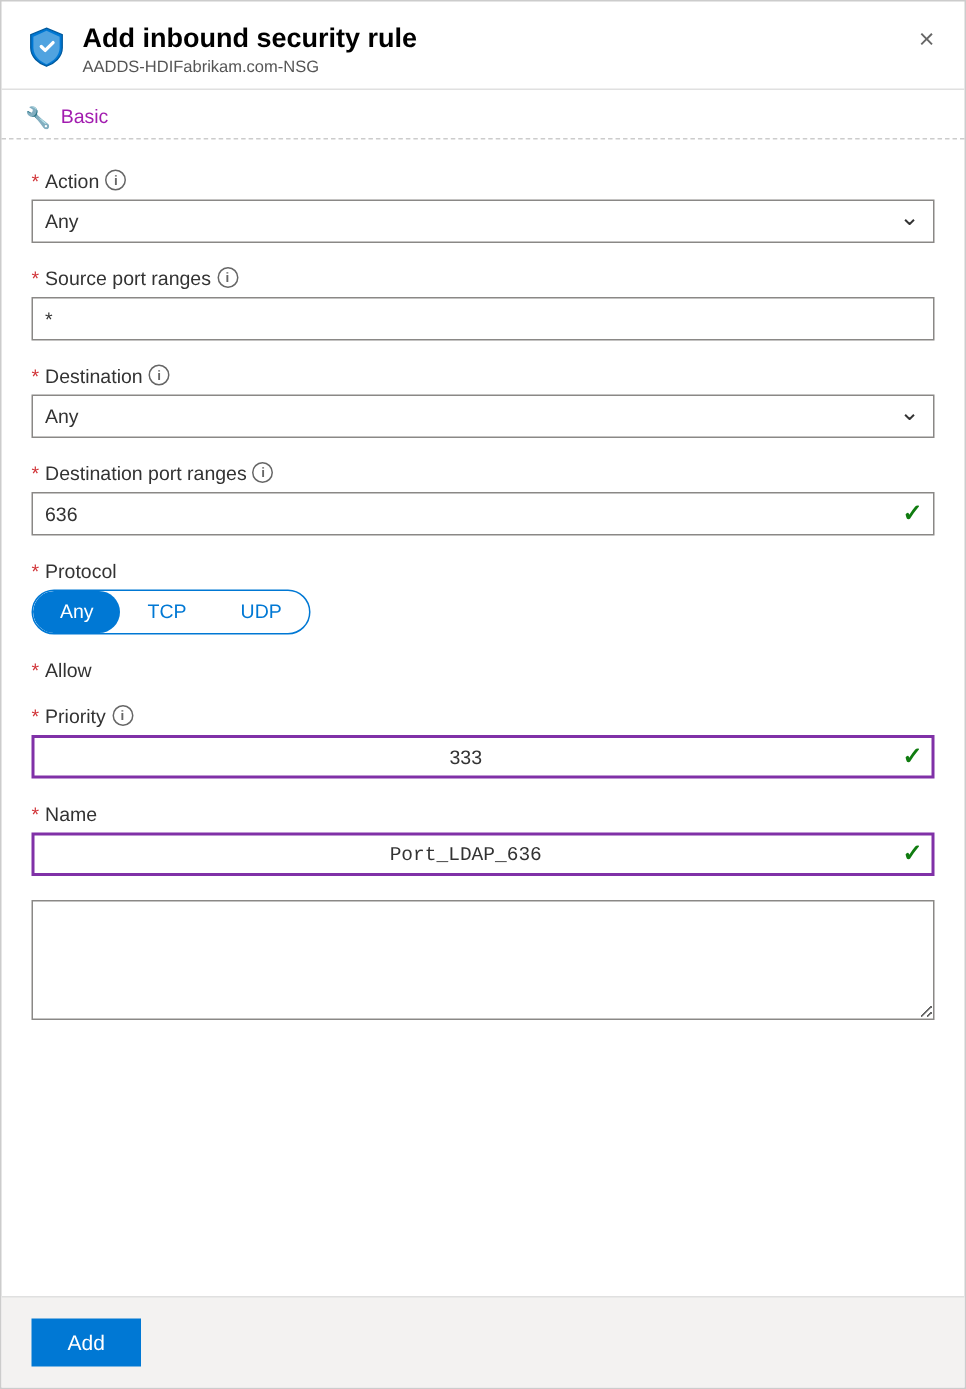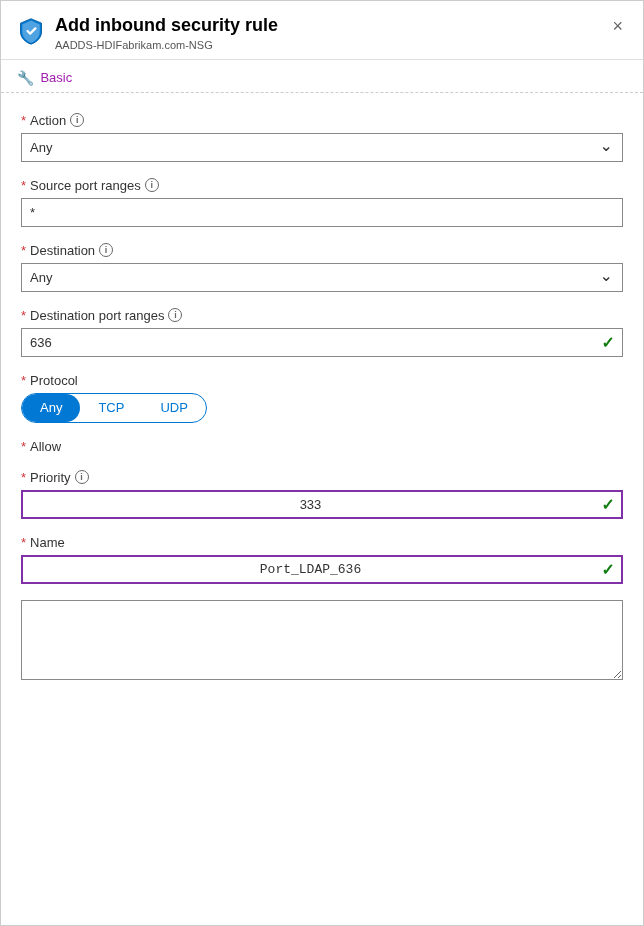"Add" div.dialog-footer { html: none -> <div> <button>Add</button> </div> }
